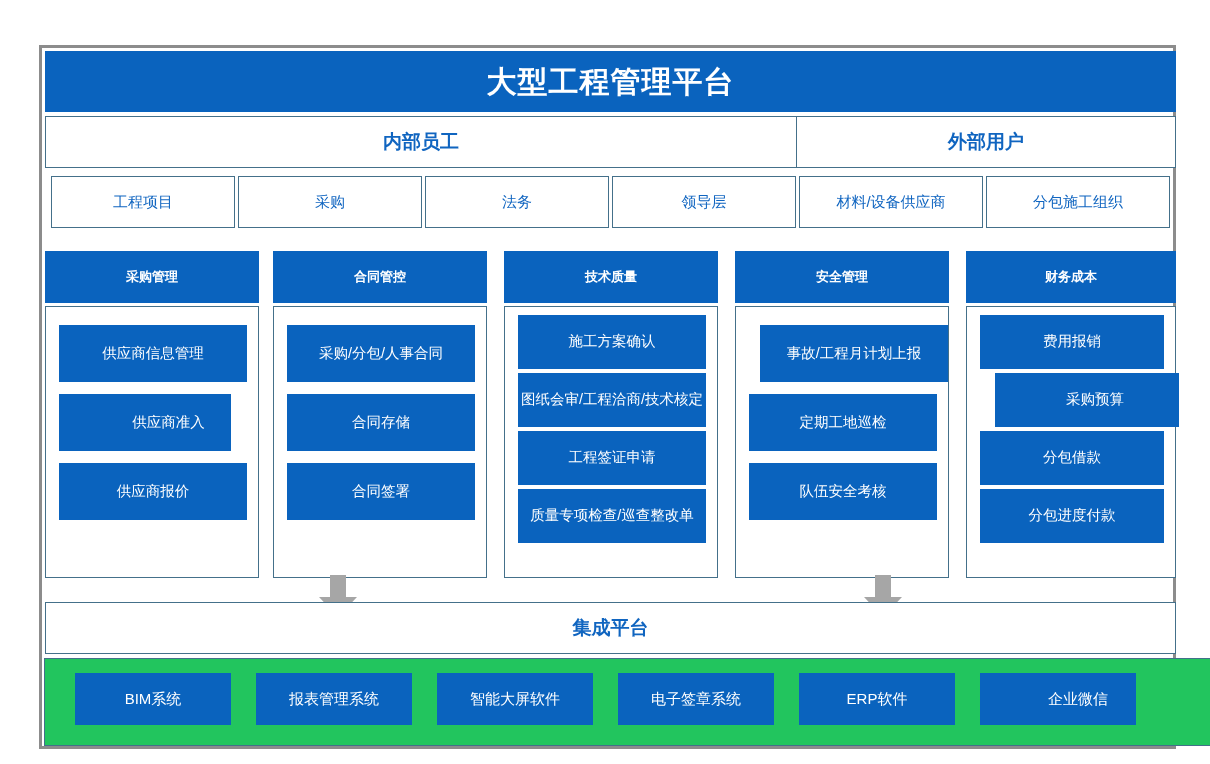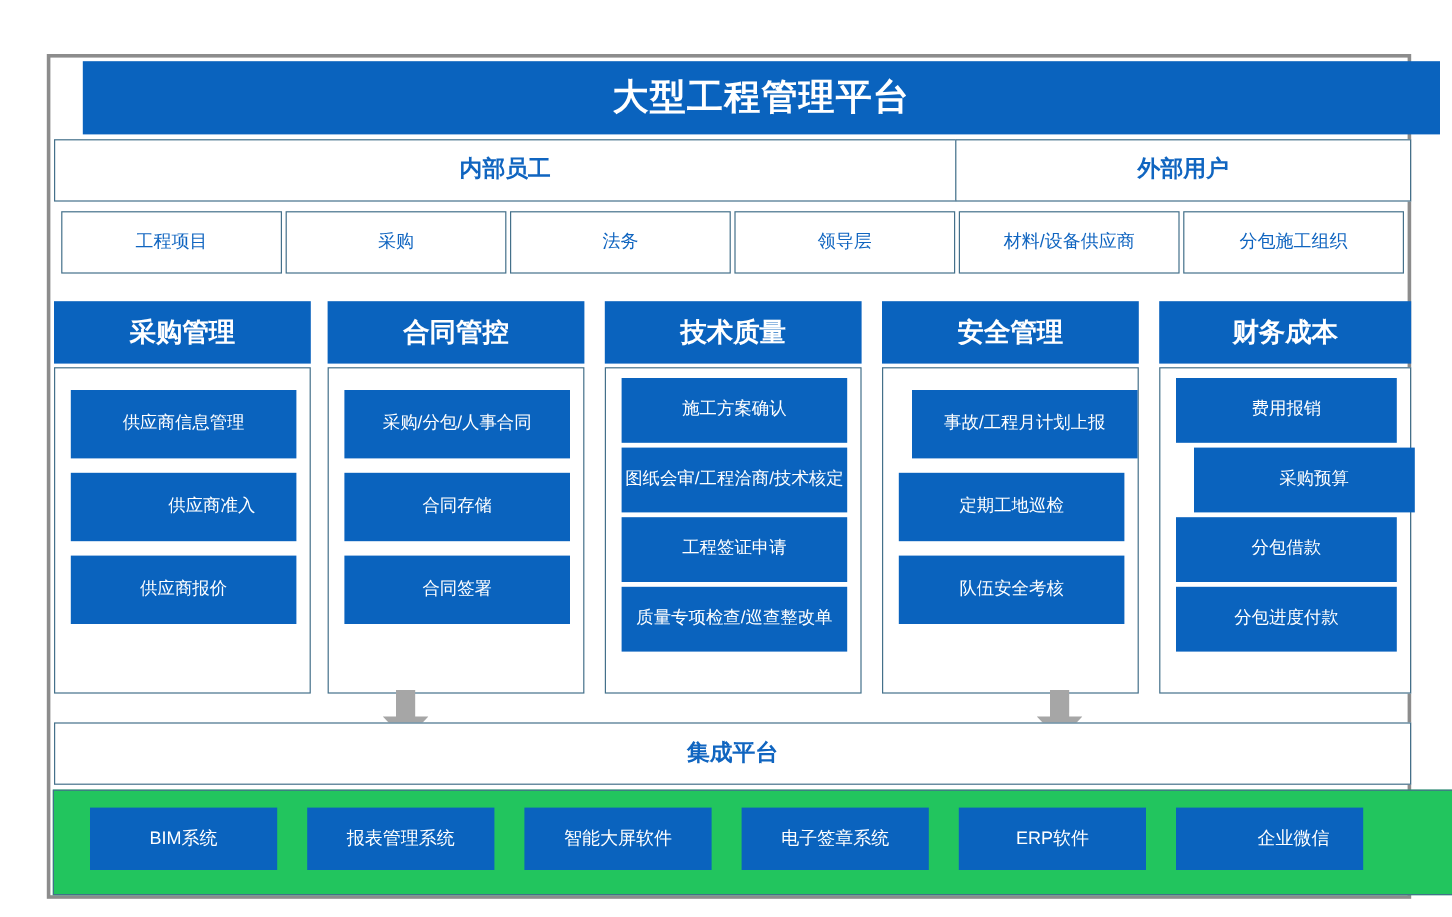"大型工程管理平台" #title-bar { margin-left: 24px -> none }
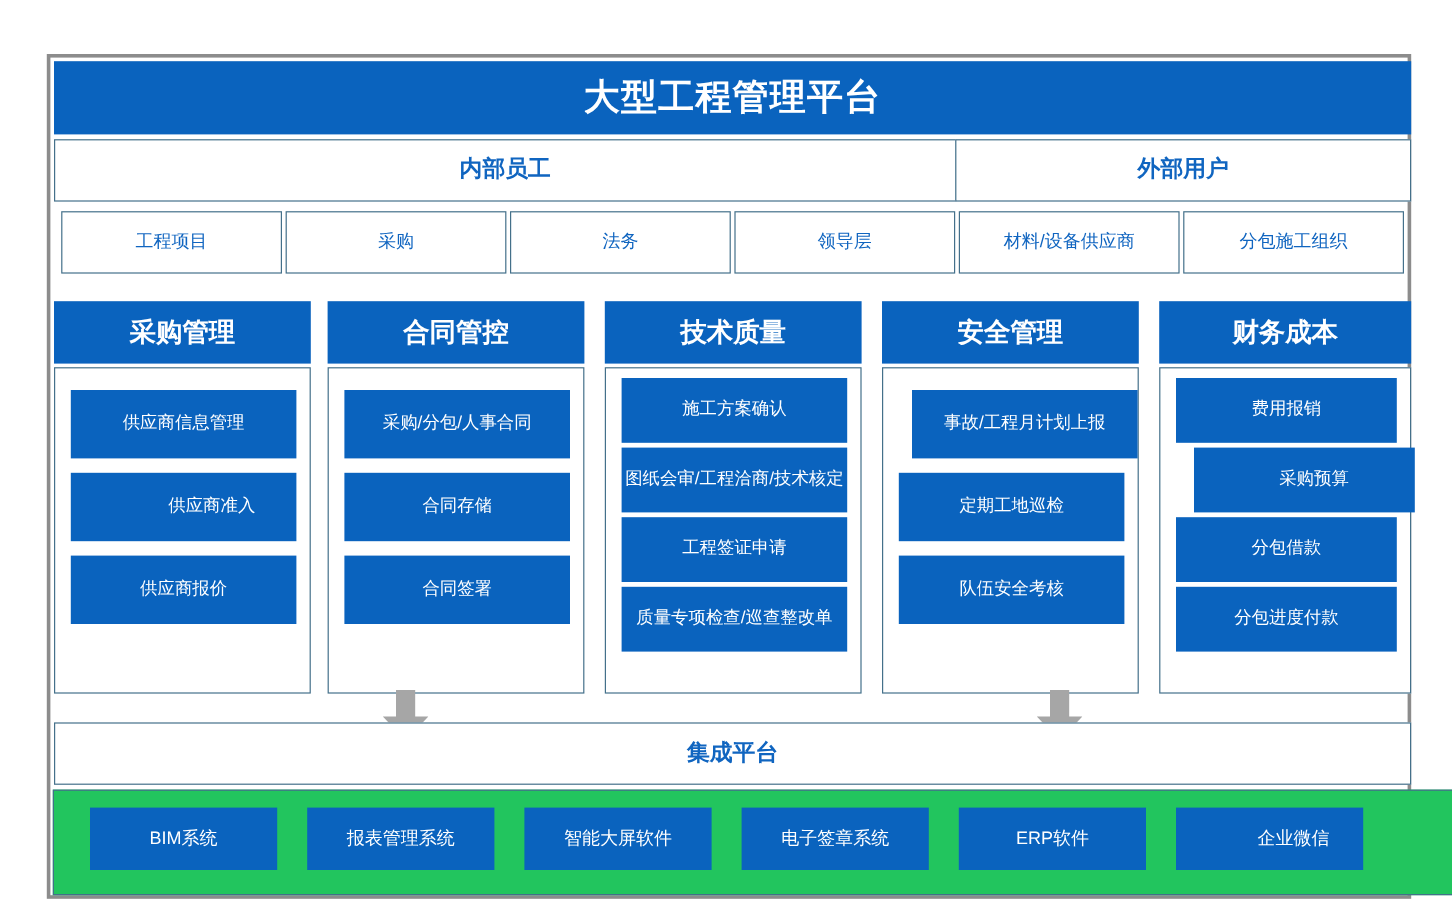"采购管理" .mod-head { font-size: 22px -> 13px }
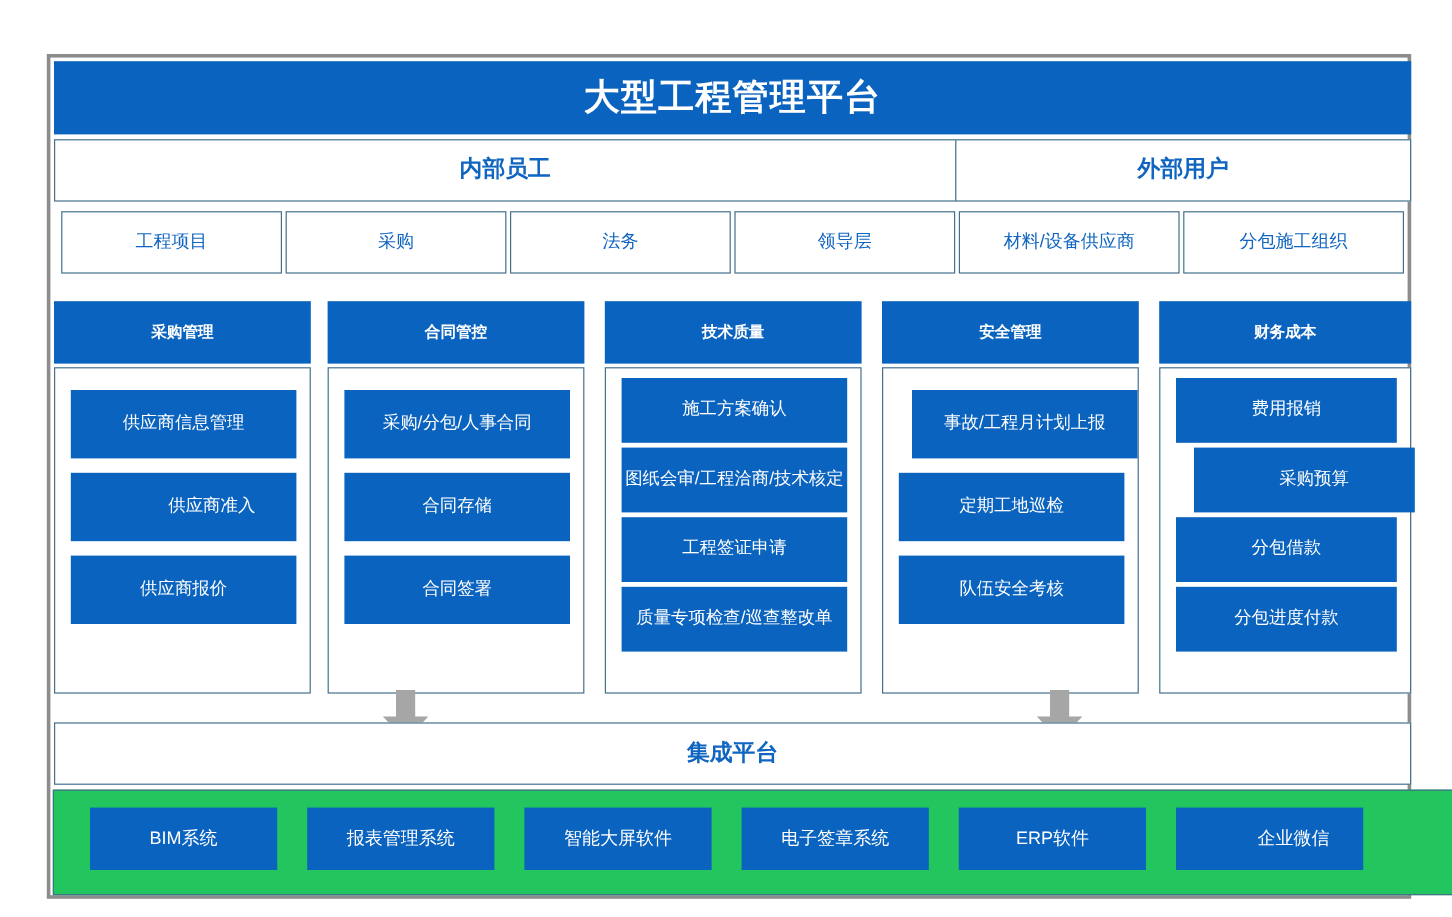"供应商准入" div.mod-item { width: 188px -> 172px }
